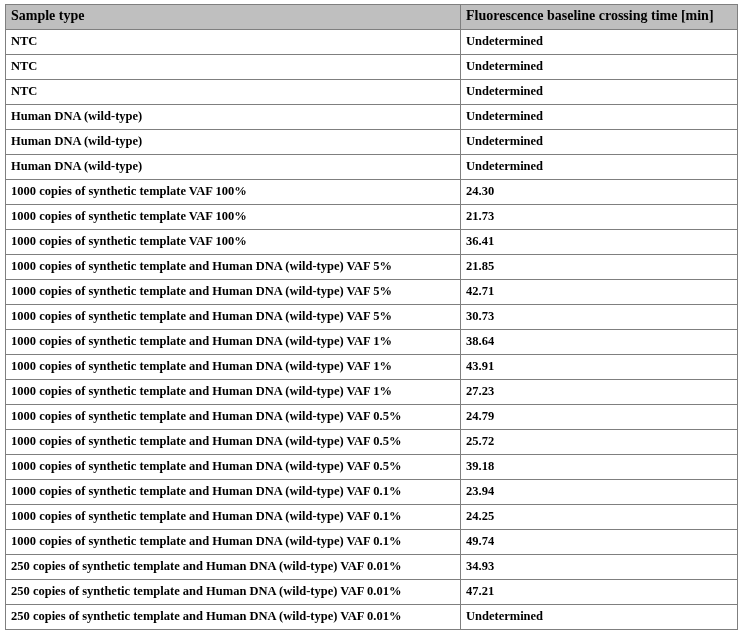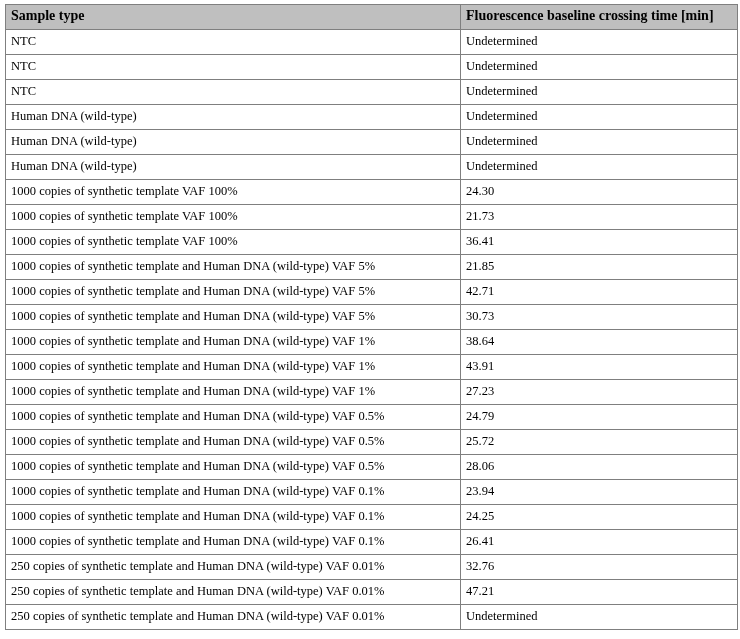"NTC" table.data-table tbody td { font-weight: normal -> bold }
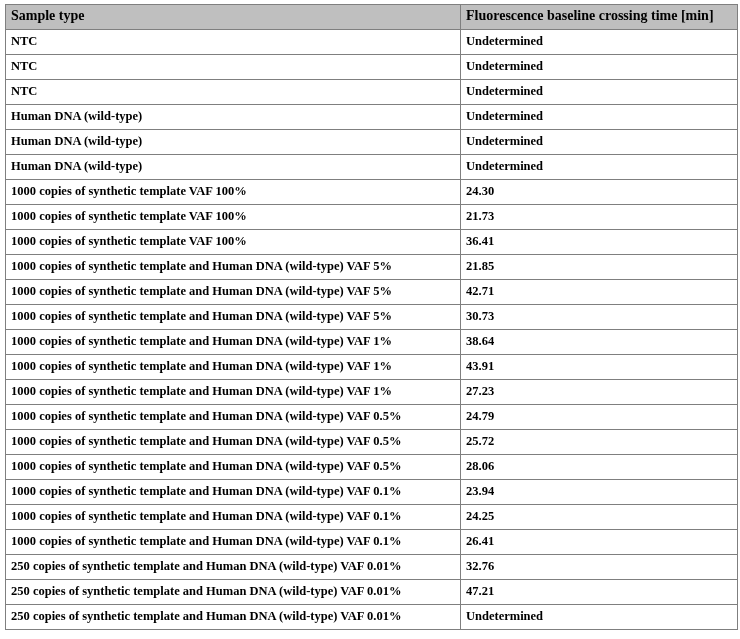"28.06" td { text: 28.06 -> 39.18 }
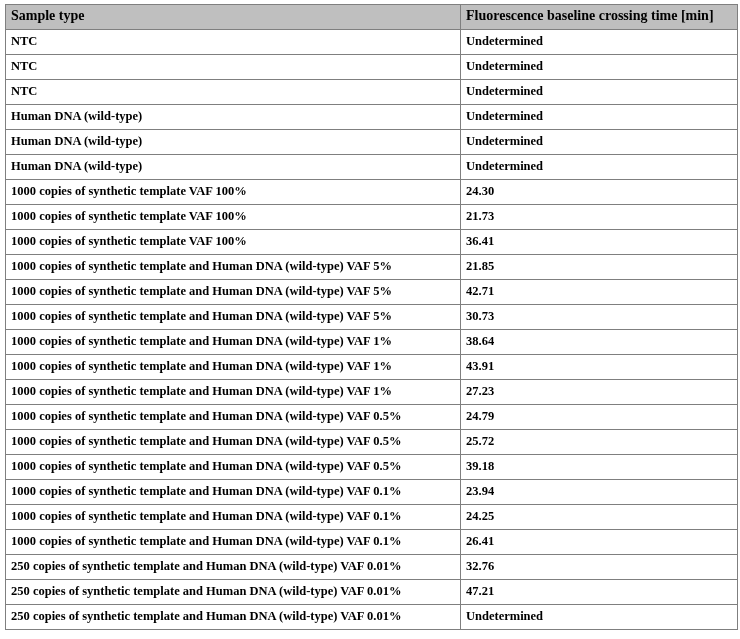"26.41" td { text: 26.41 -> 49.74 }
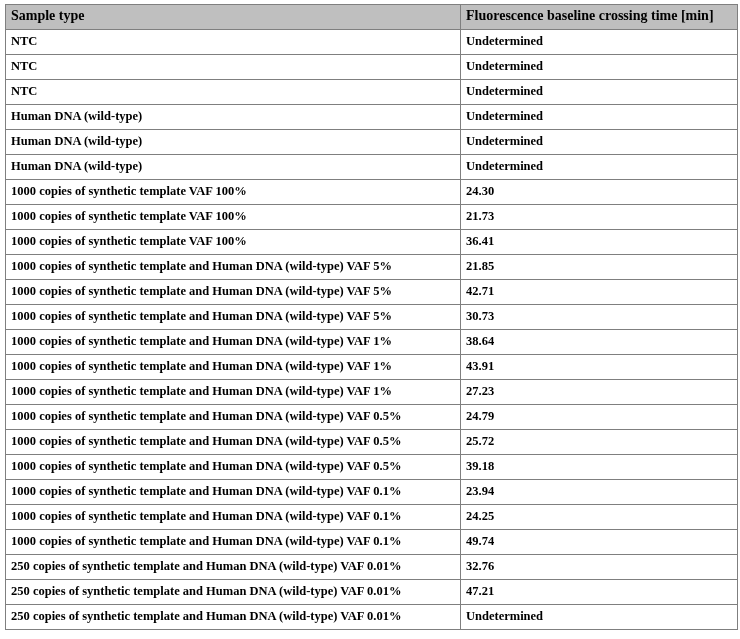"32.76" td { text: 32.76 -> 34.93 }
